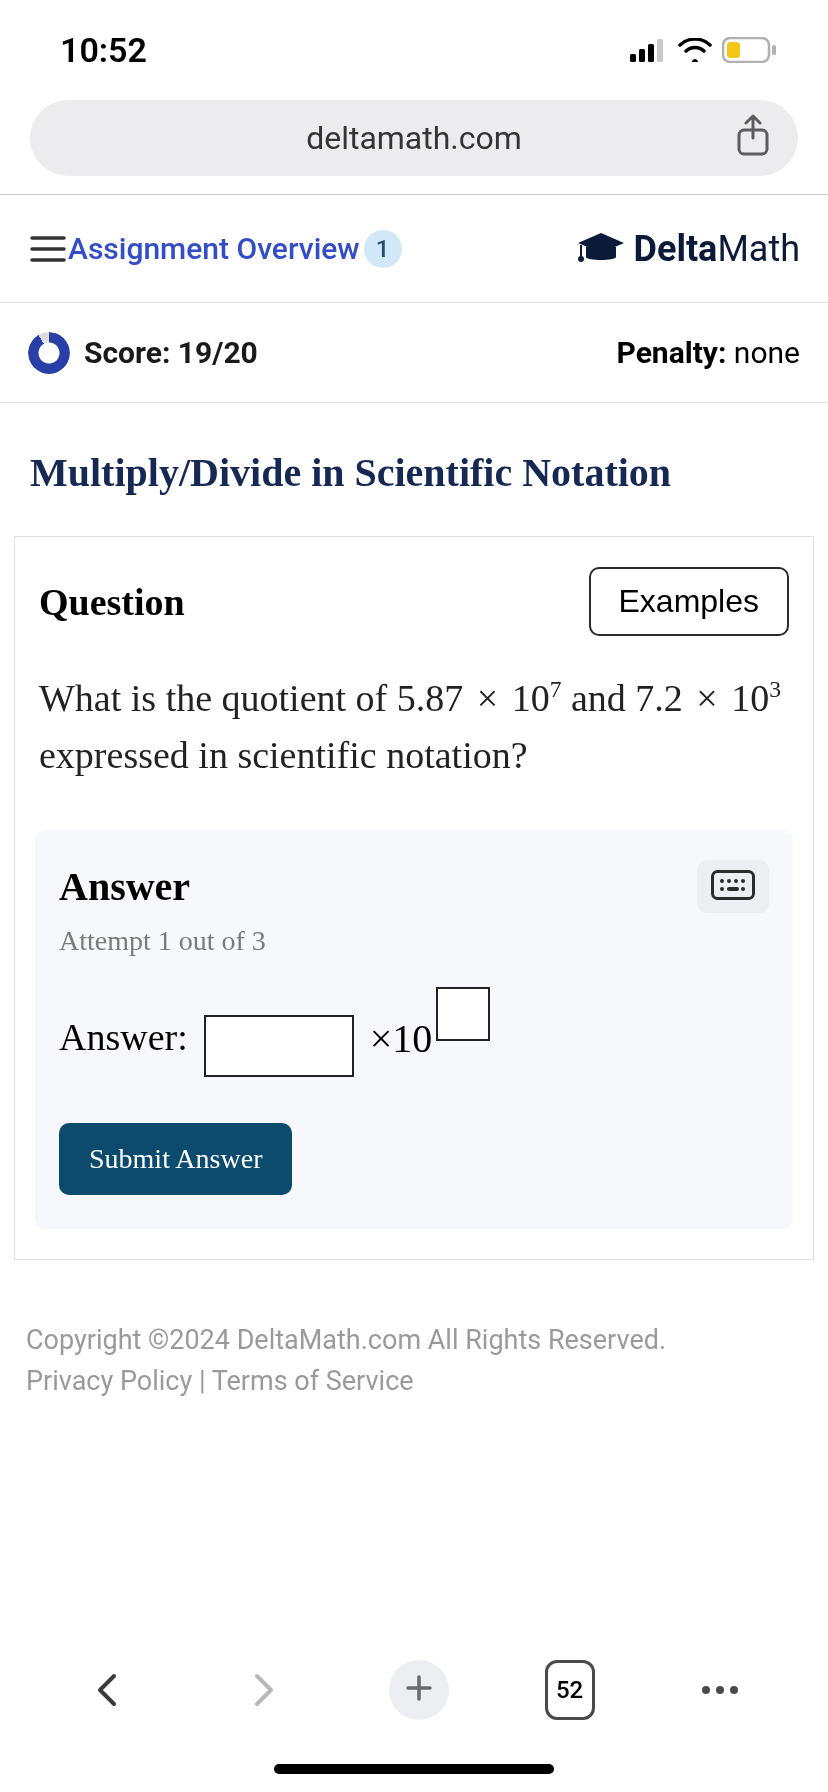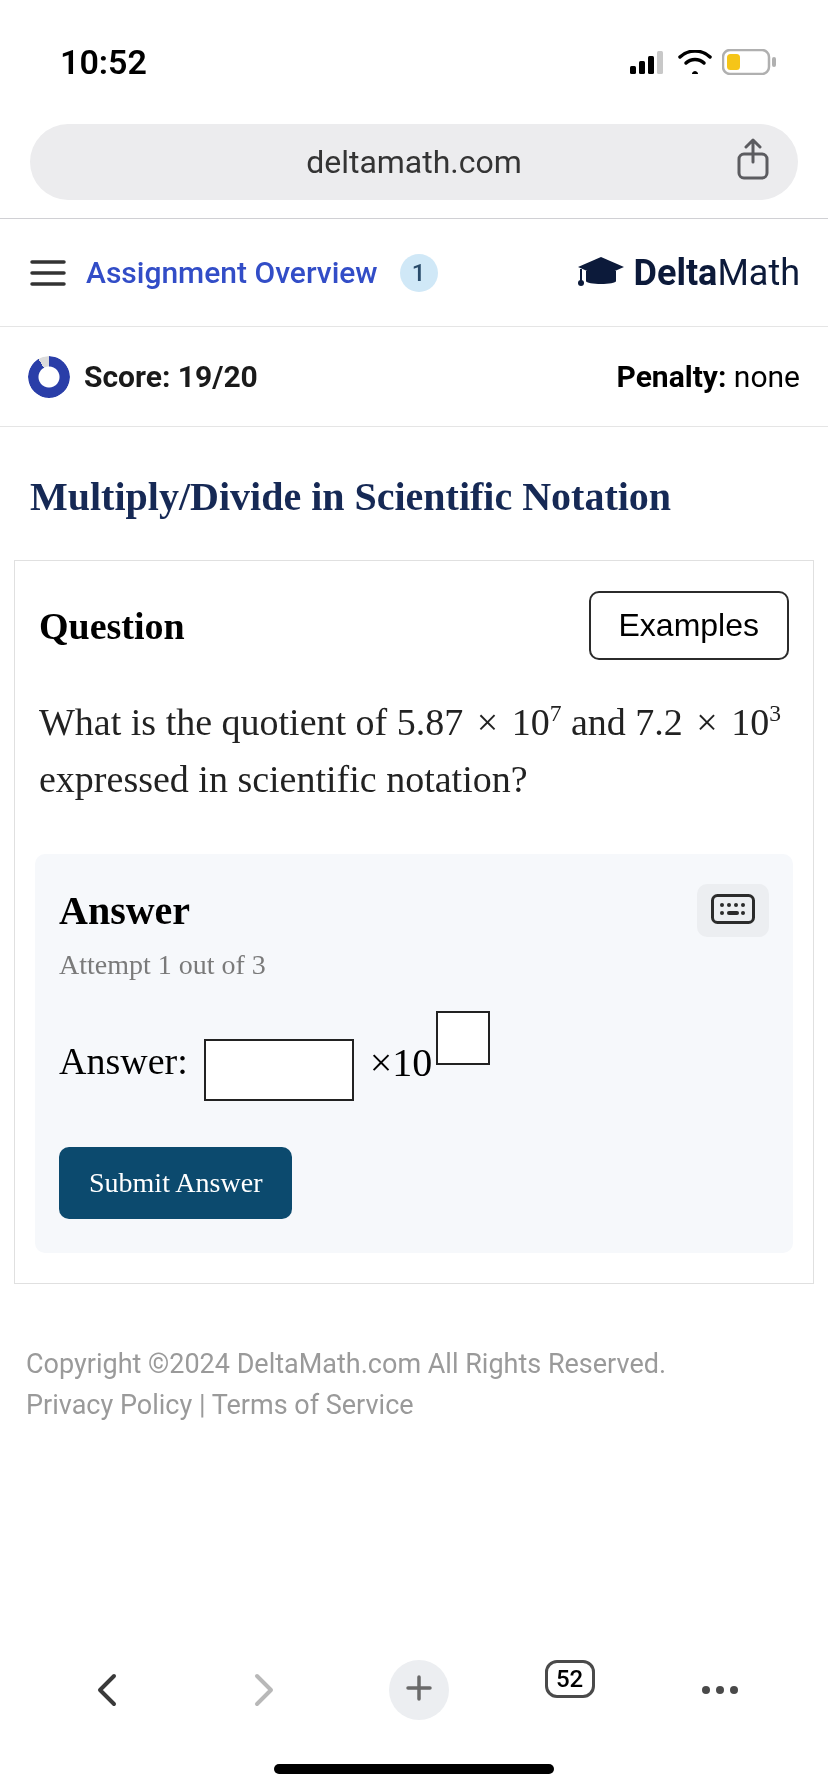"10:52" .status-bar { height: 124px -> 100px }
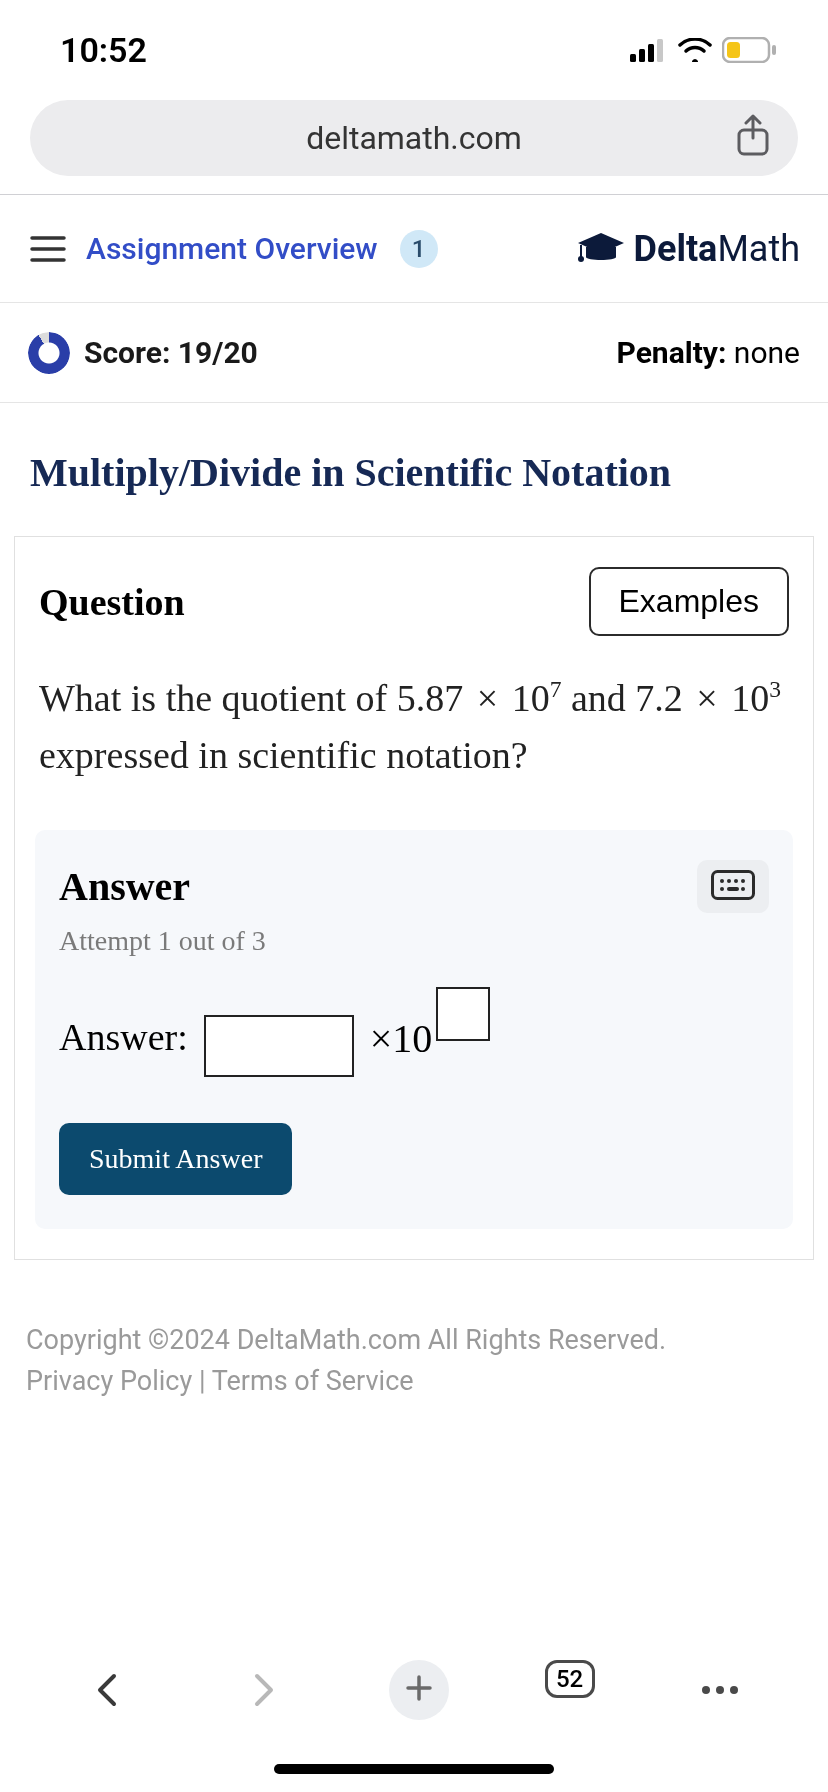"Assignment Overview" .app-header { gap: 18px -> none }
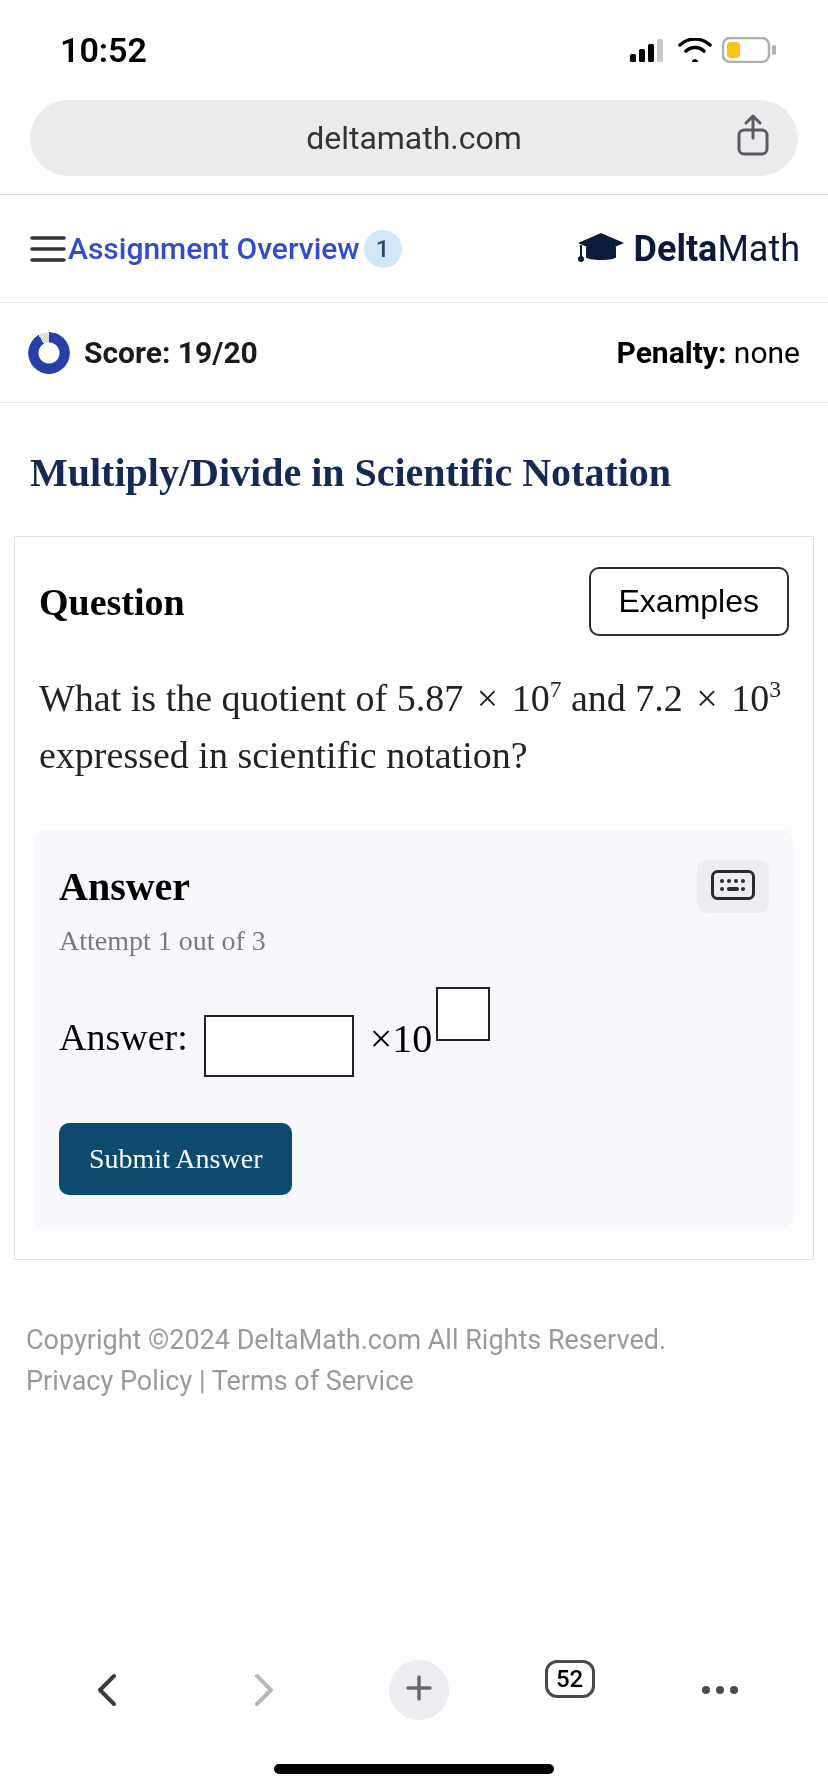"52" .tabs-btn { height: 38px -> 60px }
